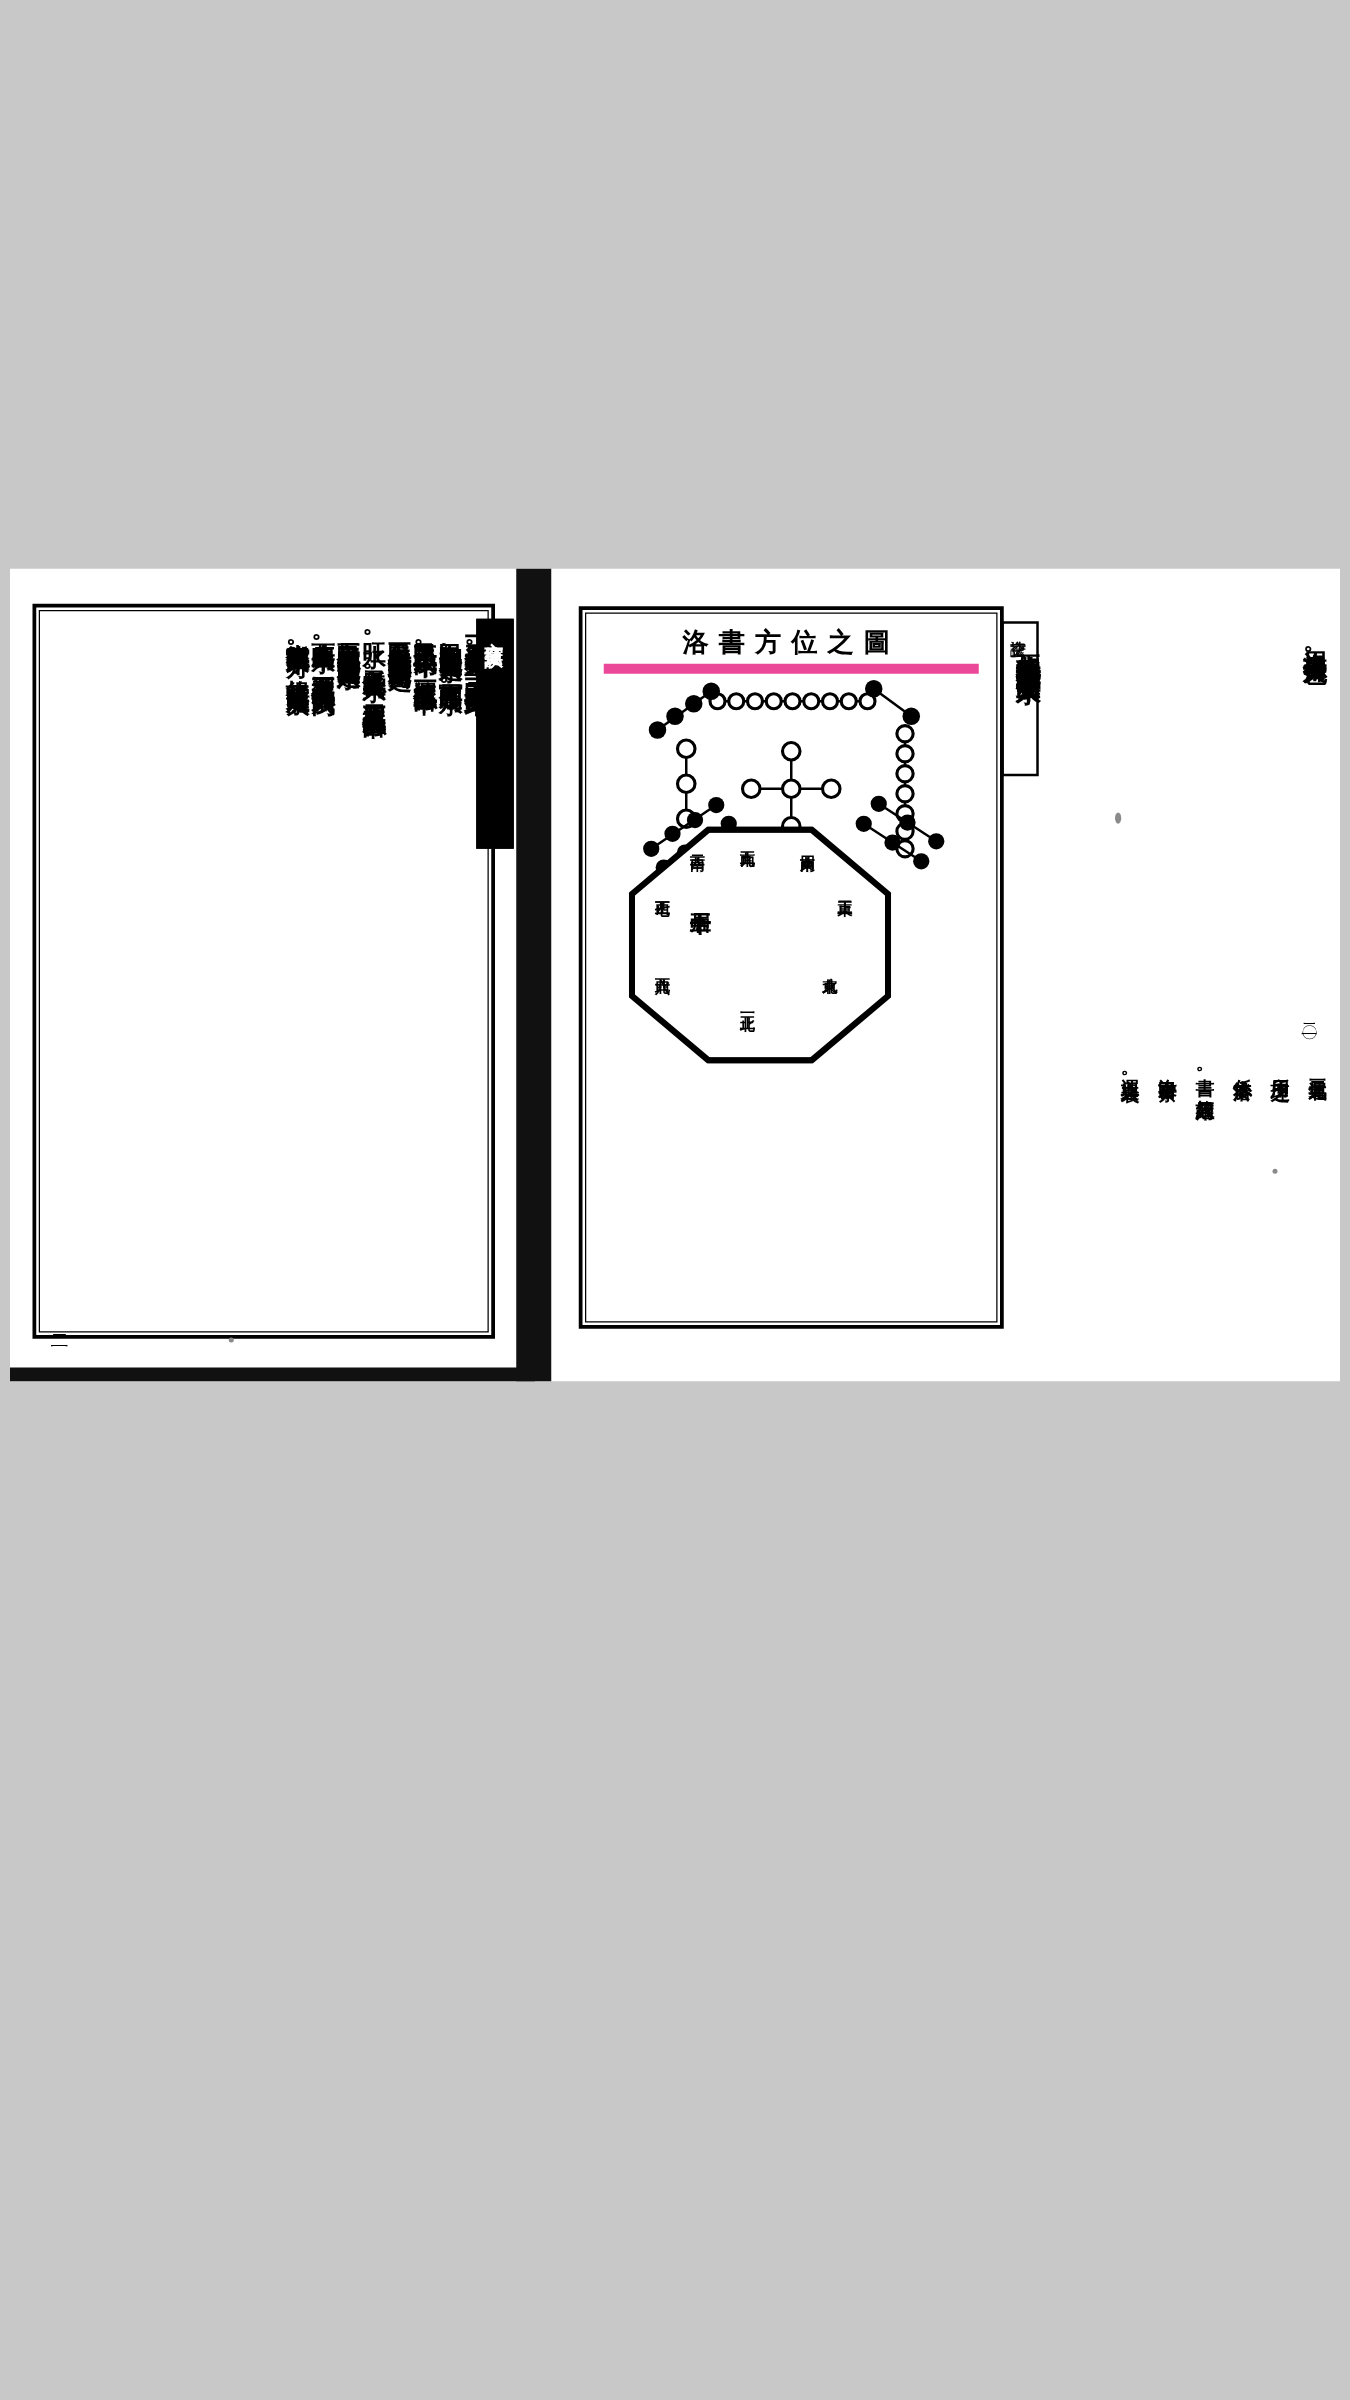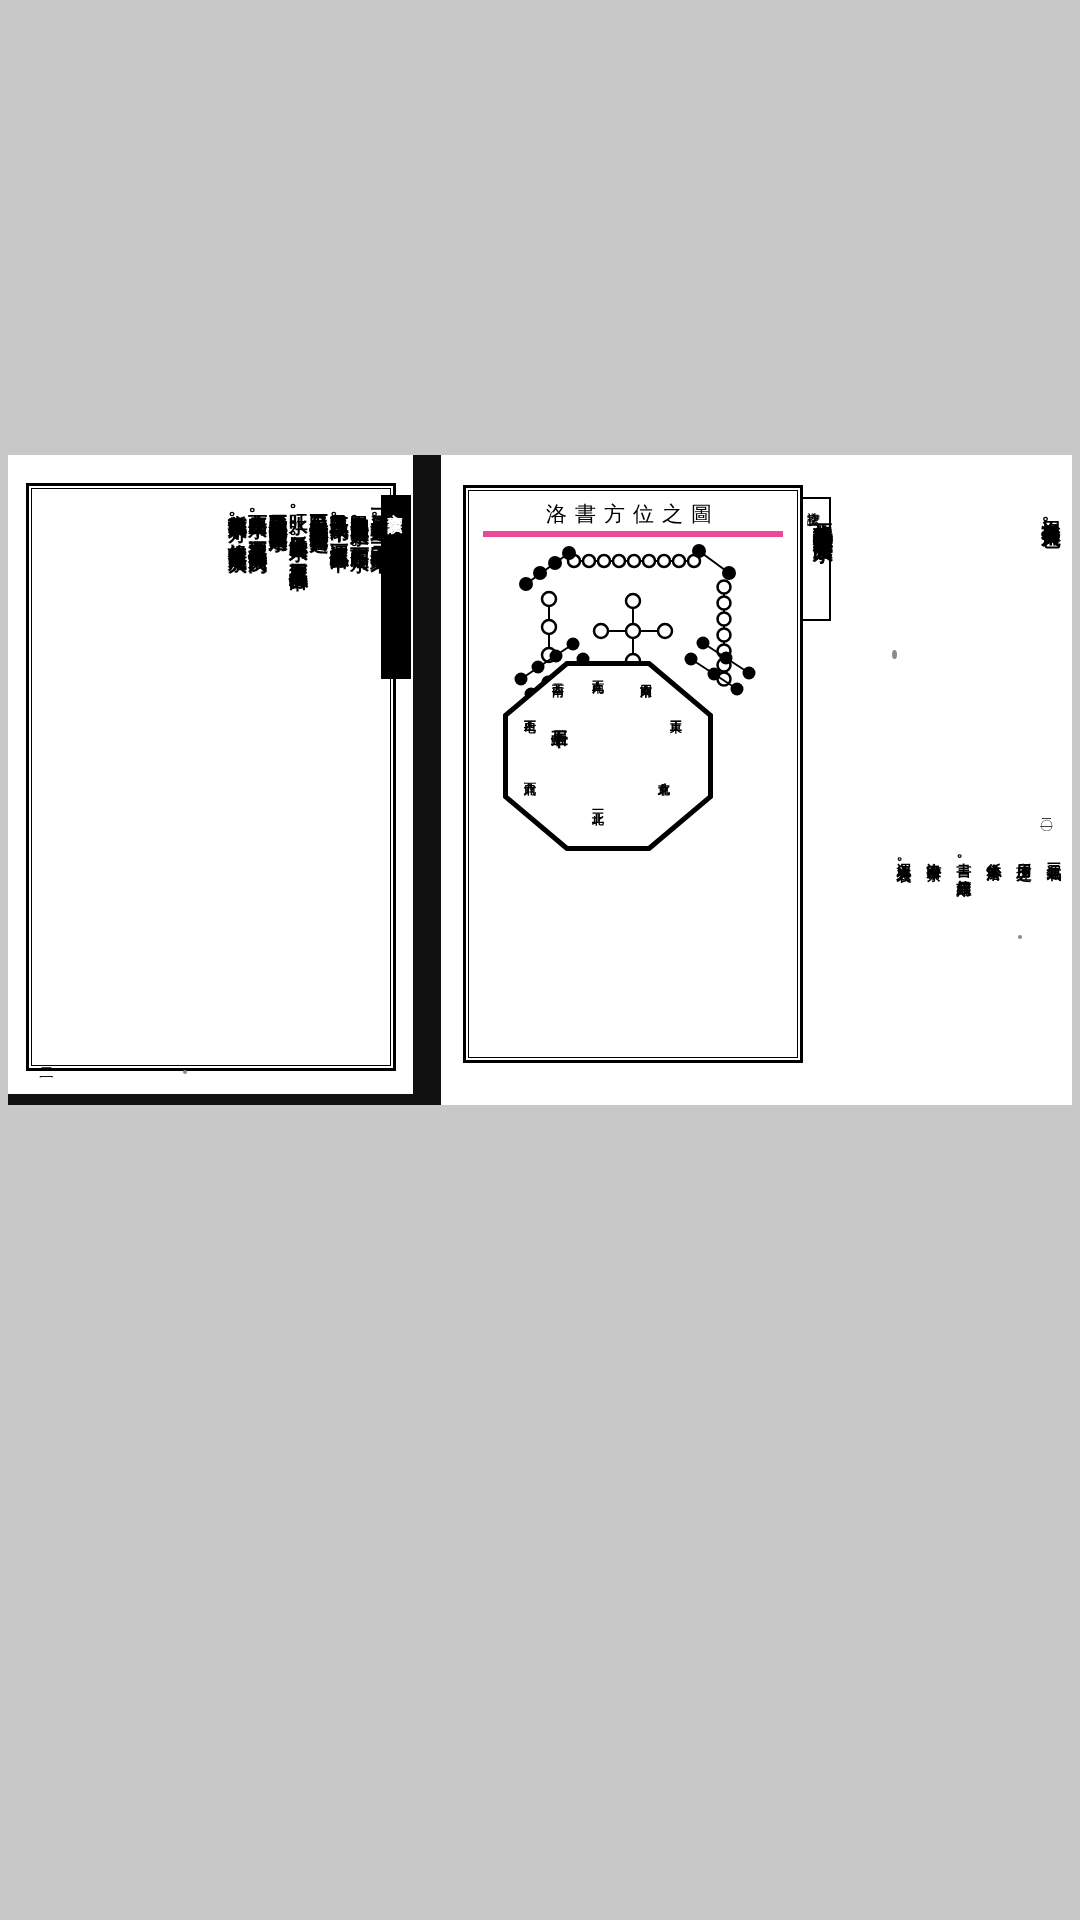"洛書方位之圖" .rp-title { border-bottom: 6px solid #ec4899 -> 8px solid #ec4899; font-weight: 400 -> 700 }
